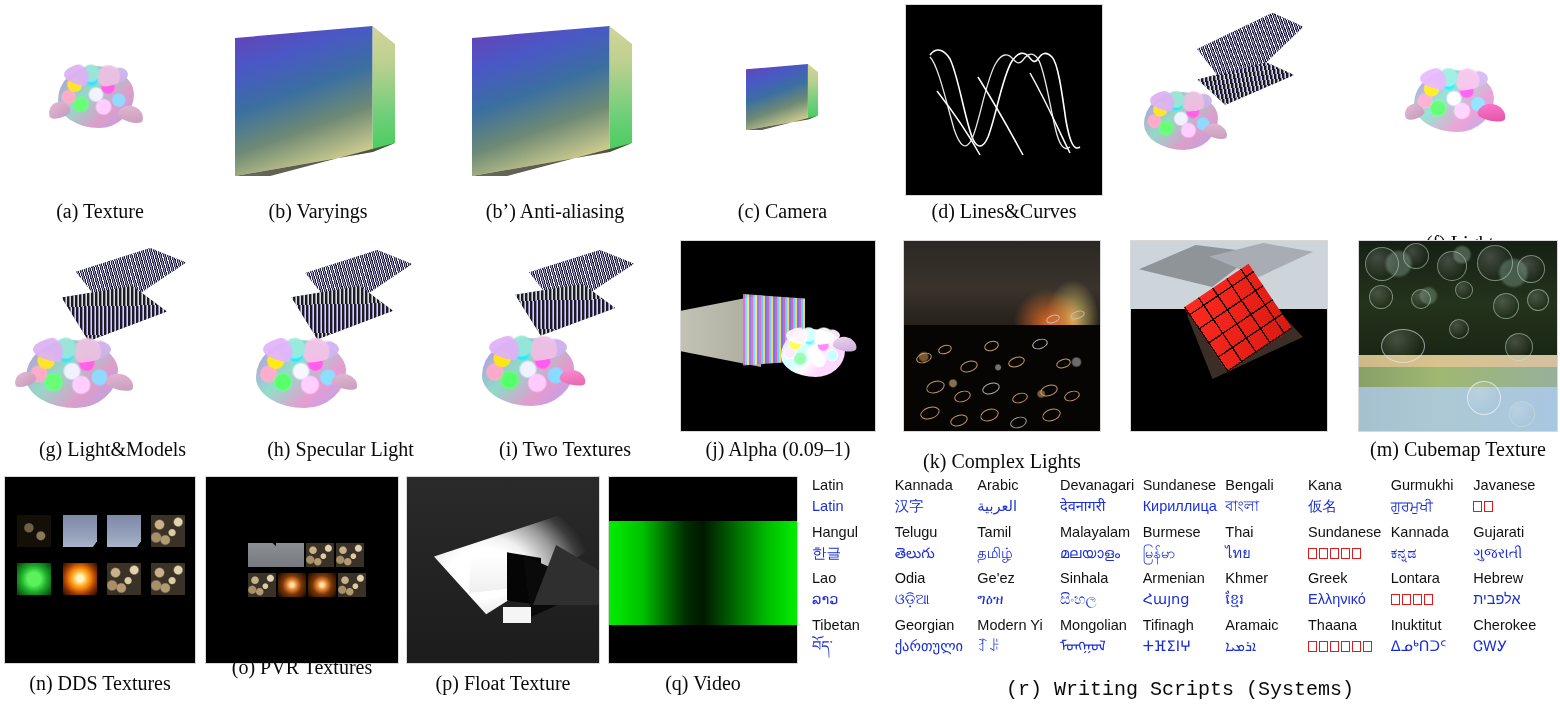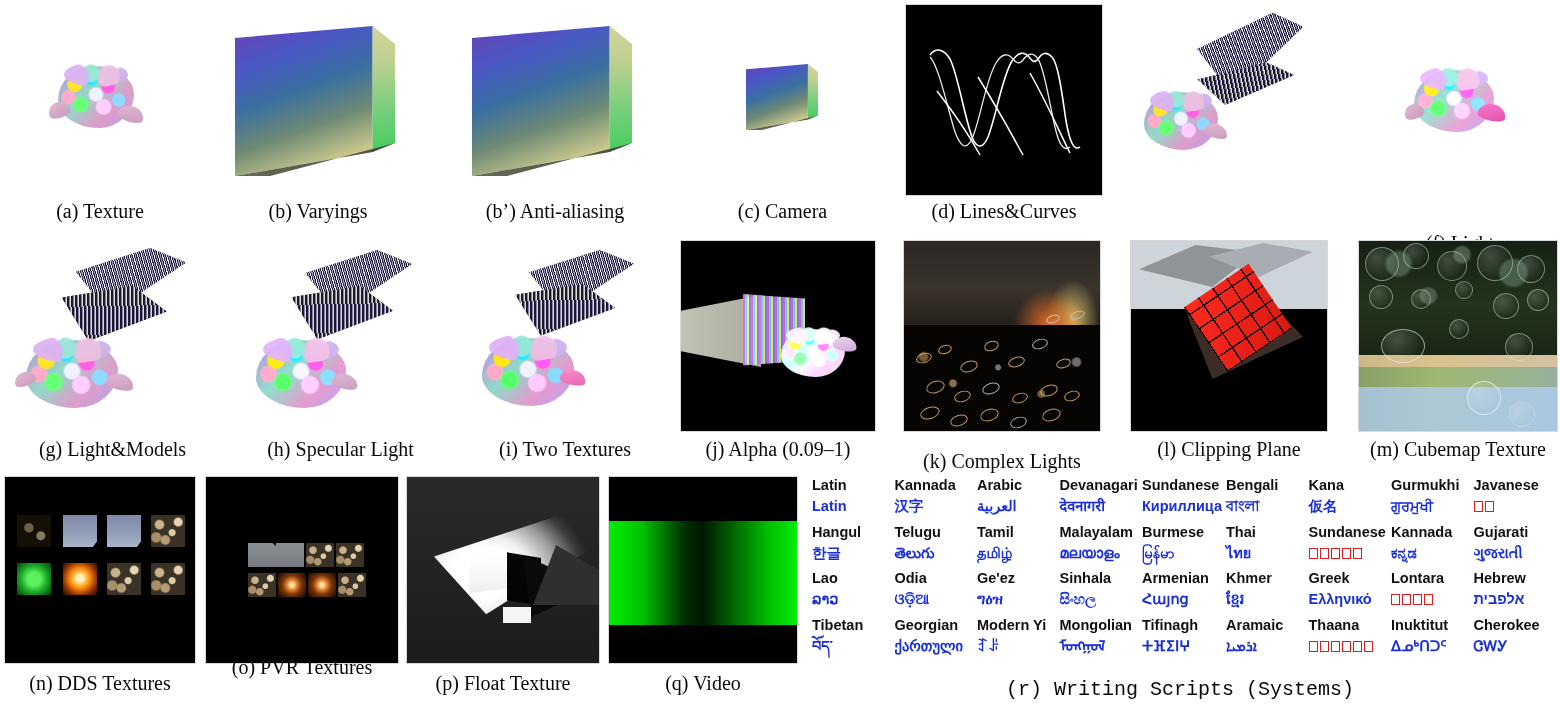"(l) Clipping Plane" div.caption { html: <div>(l) Clipping Plane</div> -> none }
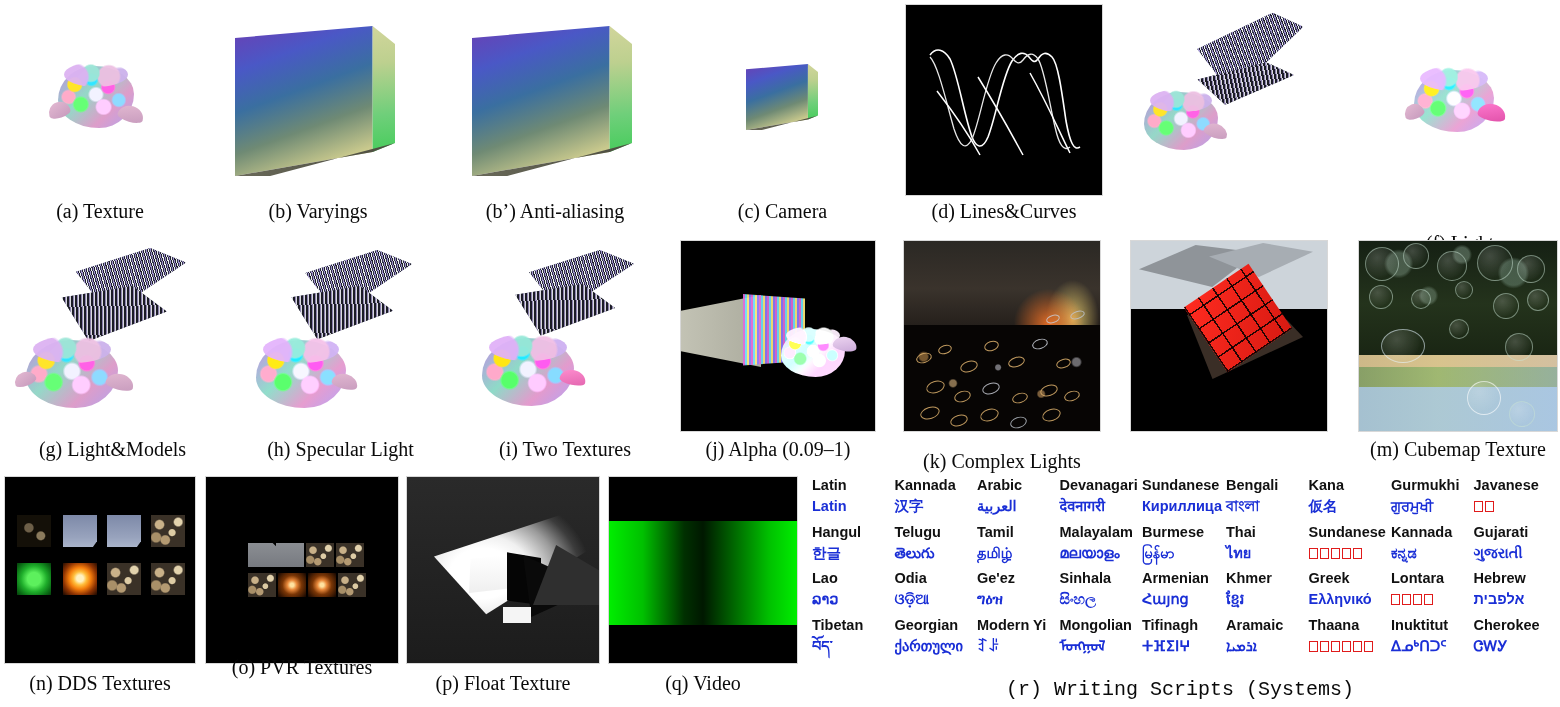"Latin" div { font-weight: bold -> none }
